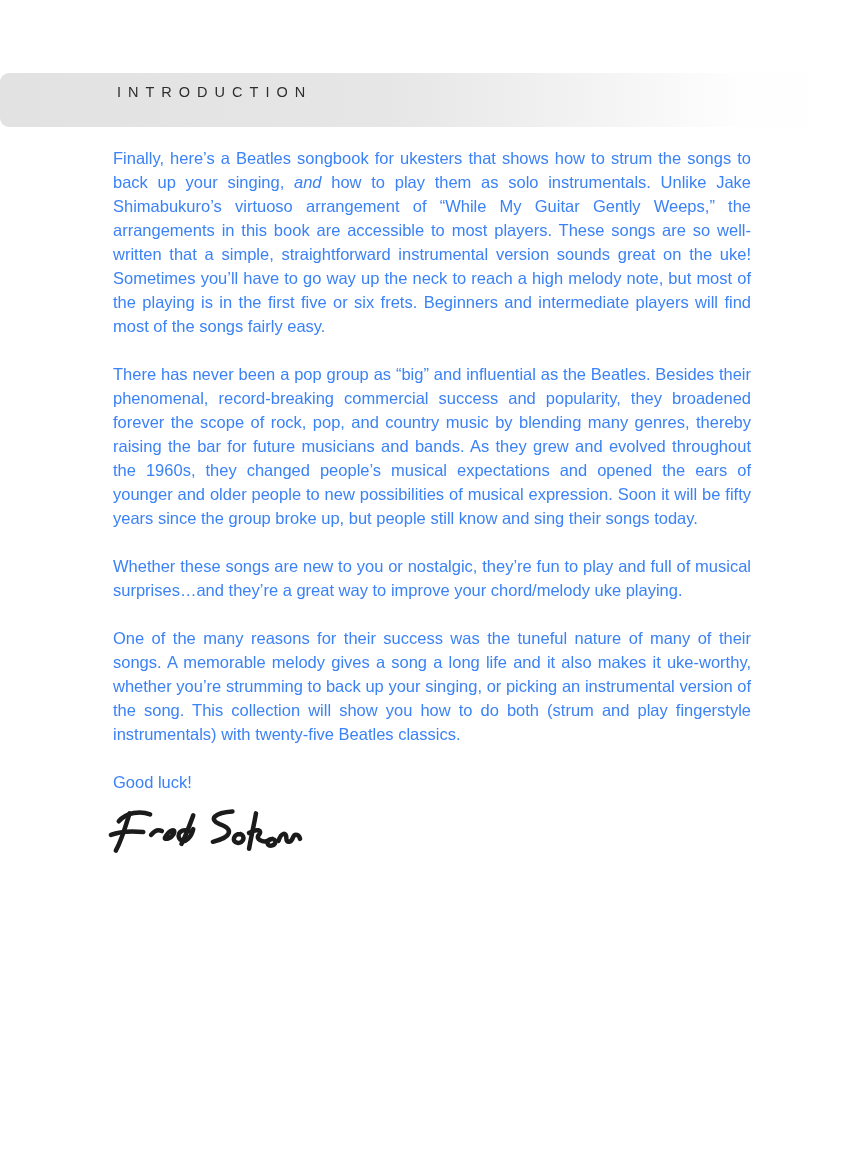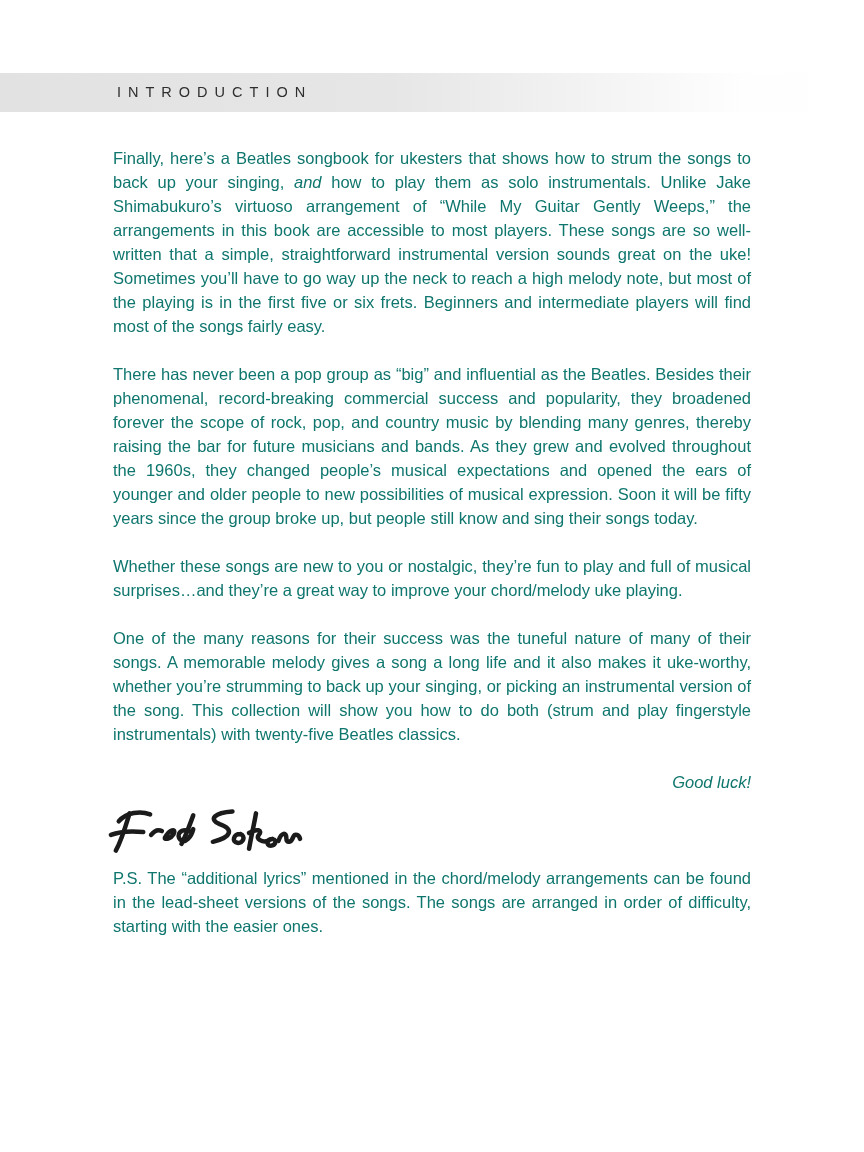"INTRODUCTION" .header-bar { border-radius: none -> 9px; height: 39px -> 54px }
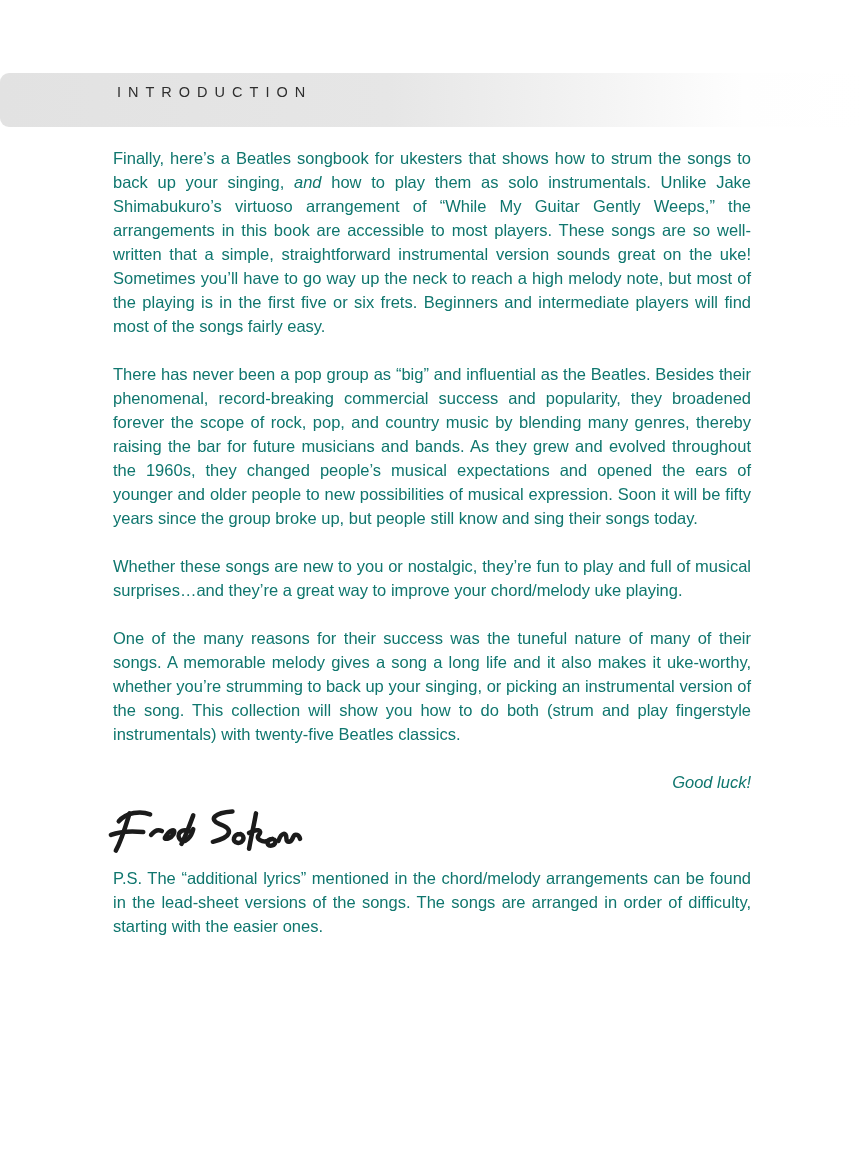"Finally, here’s a Beatles songbook" .content p { color: #0f766e -> #3b82f6 }
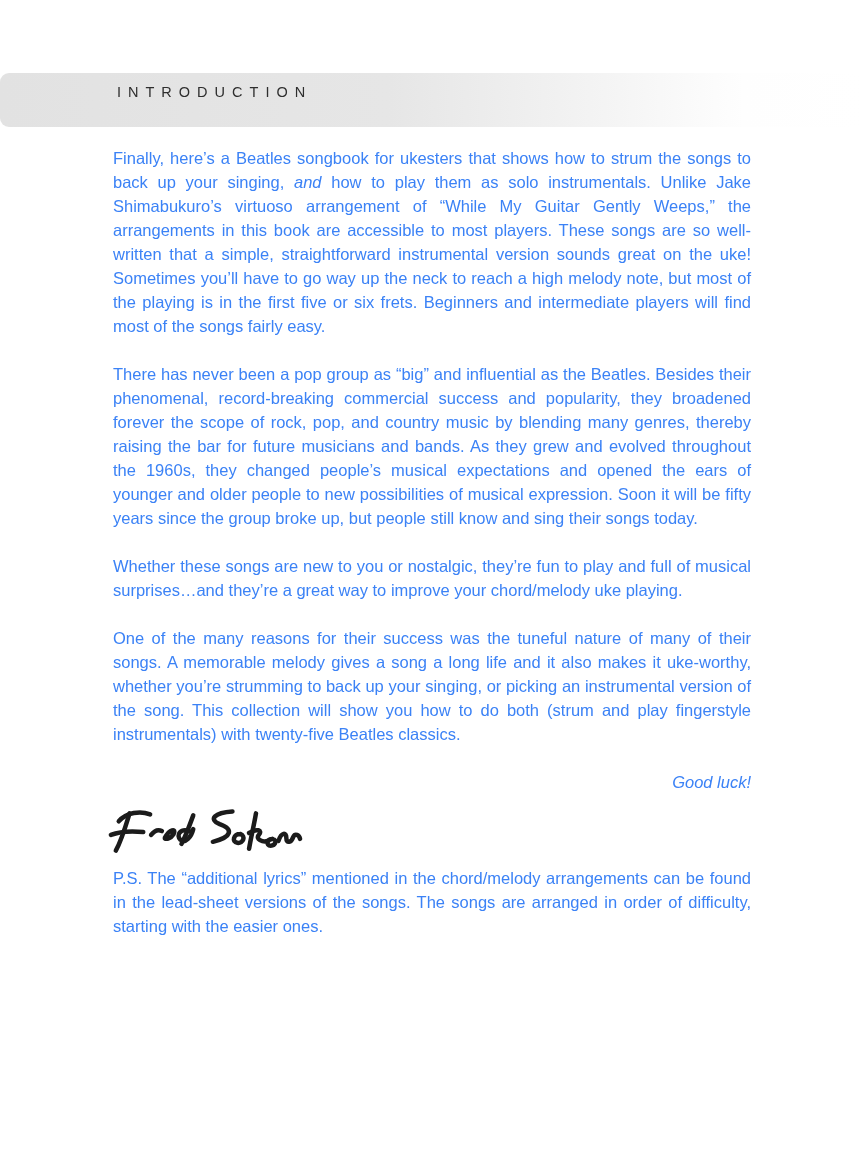"Good luck!" .content p.no-justify { font-style: italic -> none; text-align: right -> left }
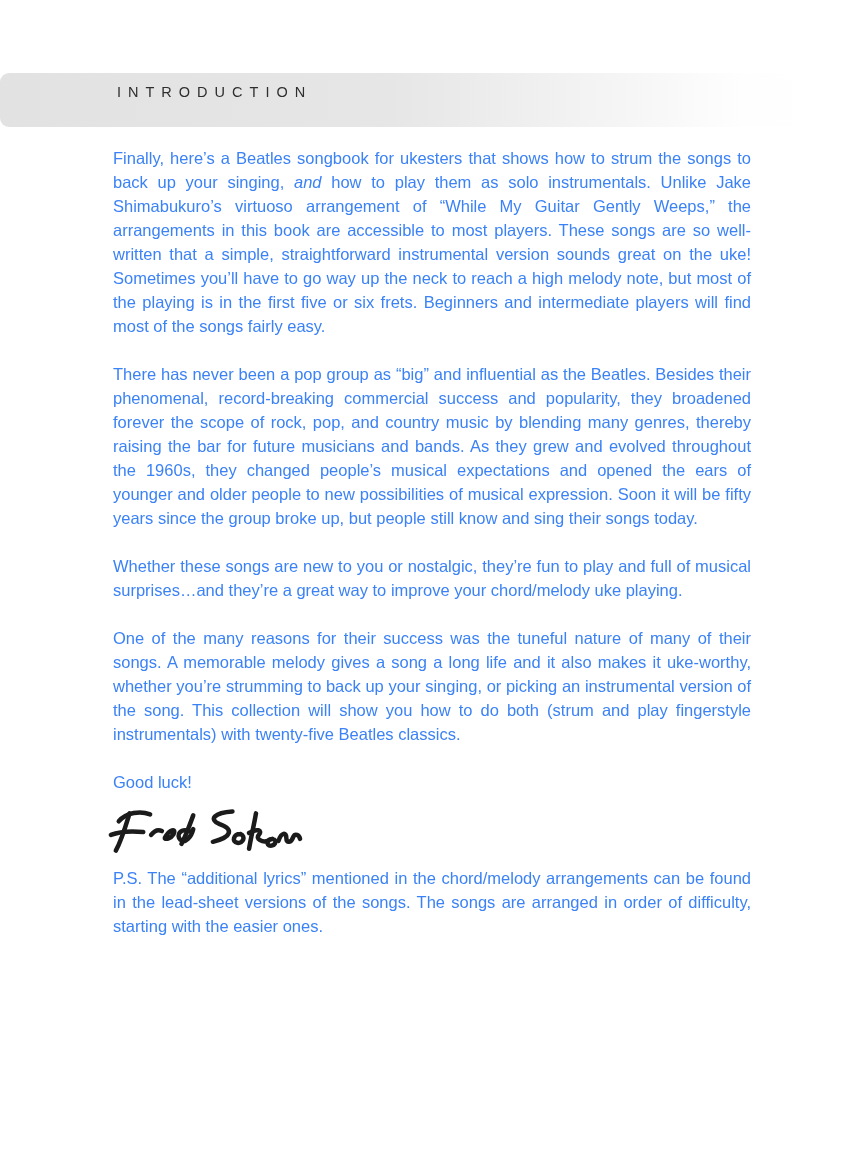"P.S. The “additional lyrics” mentioned" p { html: <p>P.S. The “additional lyrics” mentioned in the chord/melody arrangements can be found in the lead-sheet versions of the songs. The songs are arranged in order of difficulty, starting with the easier ones.</p> -> none }
